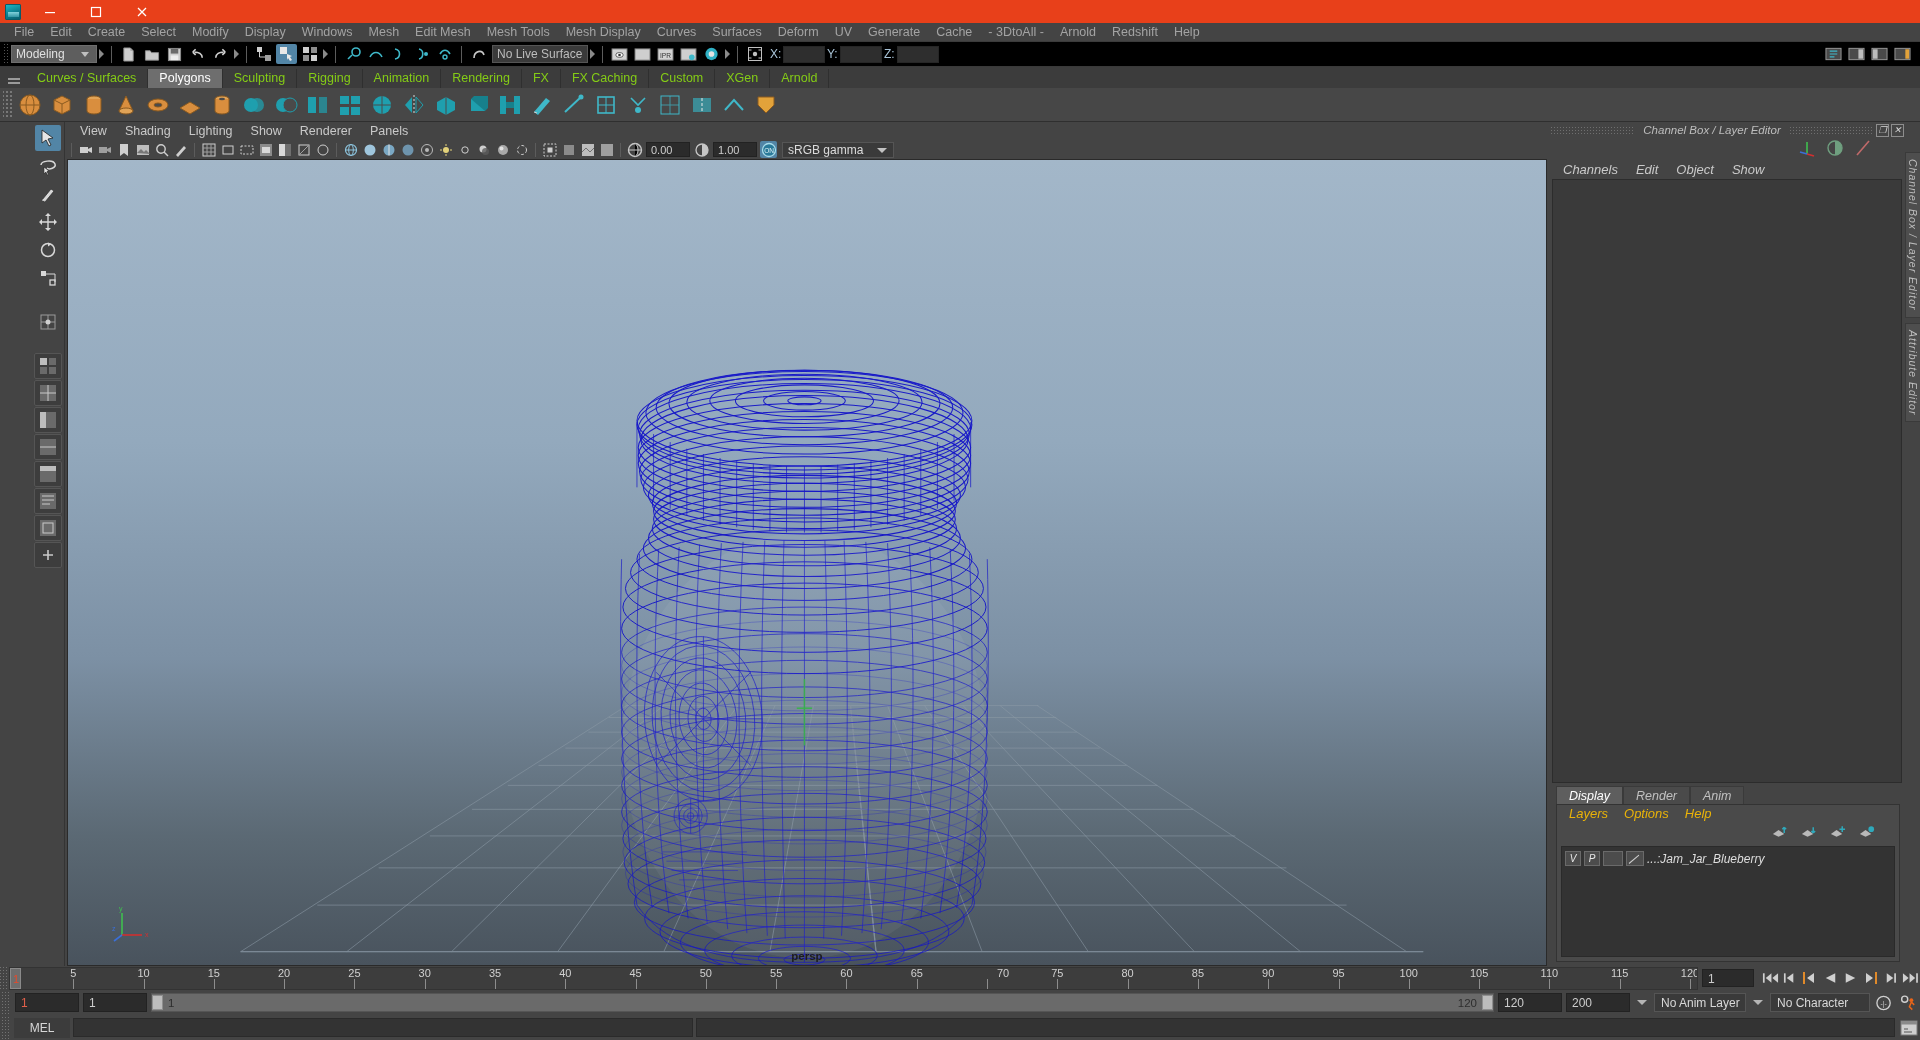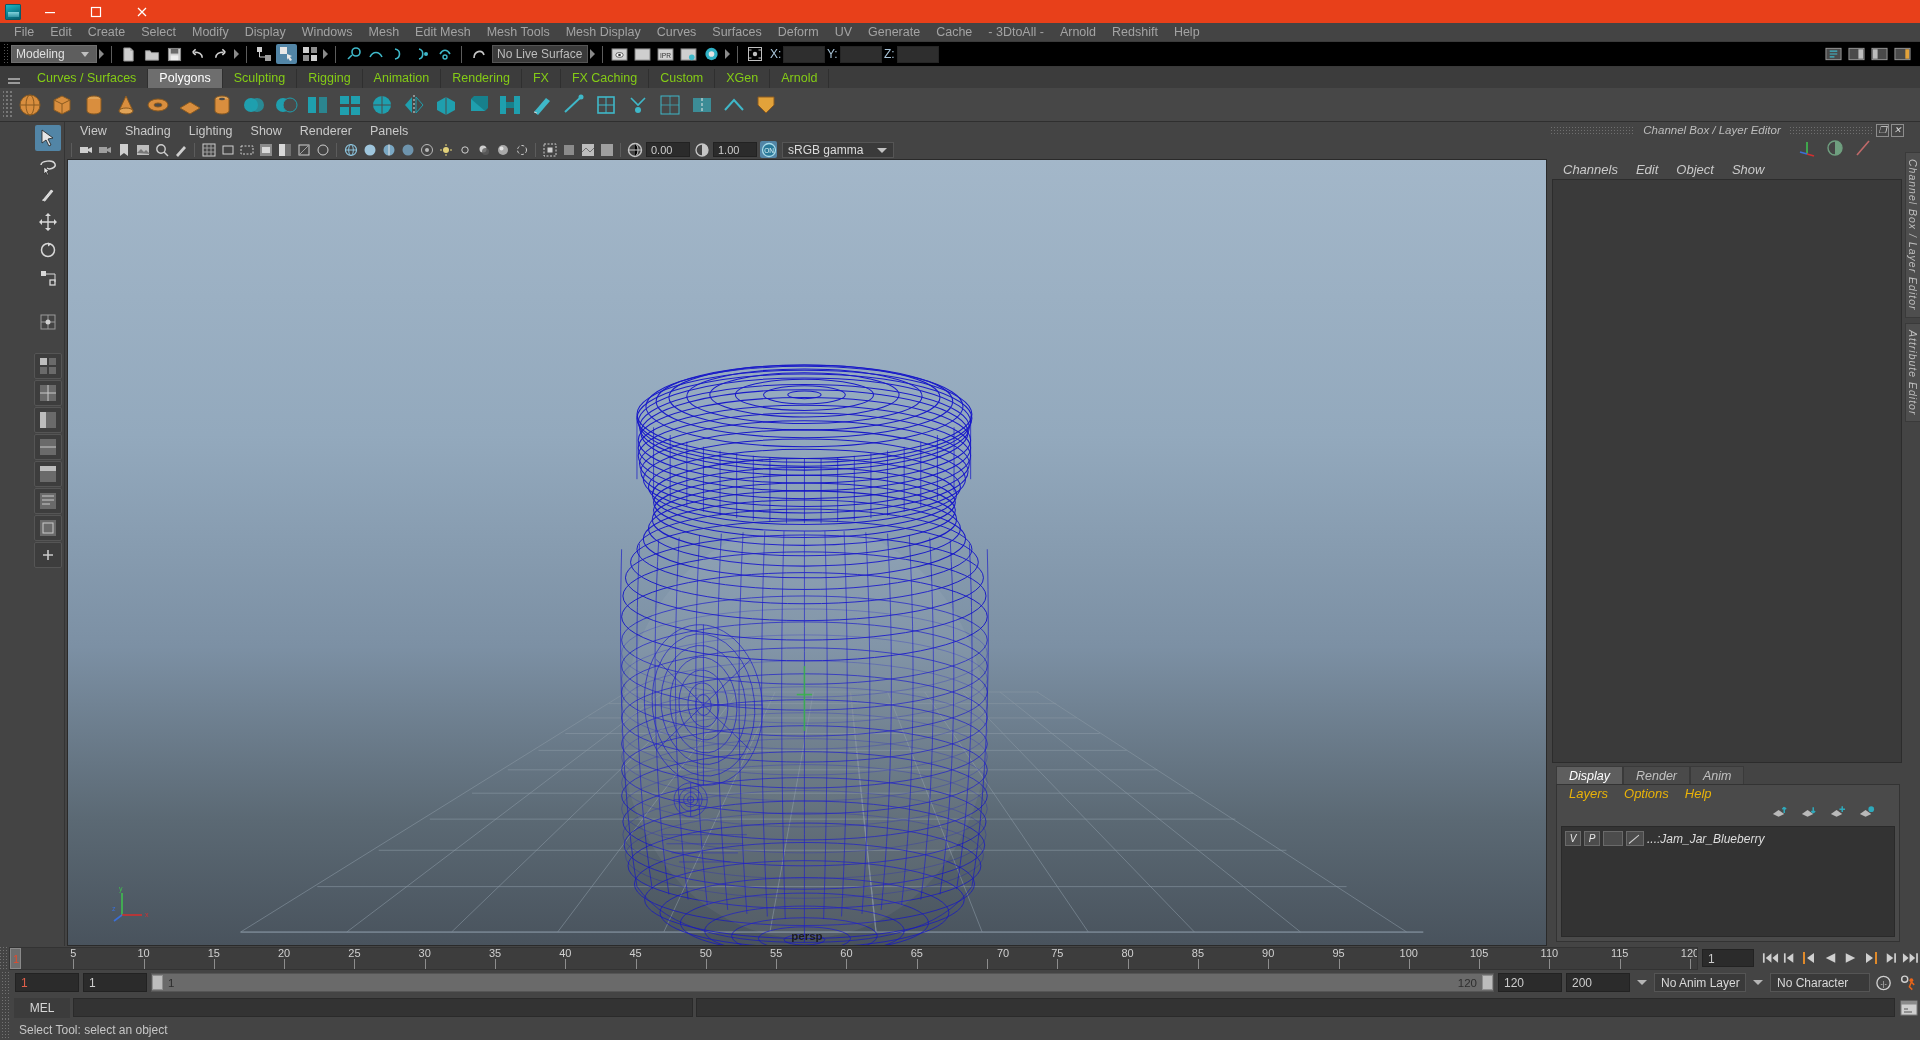"Select Tool: select an object" div.helpline { html: <div> <div></div> <div>Select Tool: select an object</div> </div> -> none }
